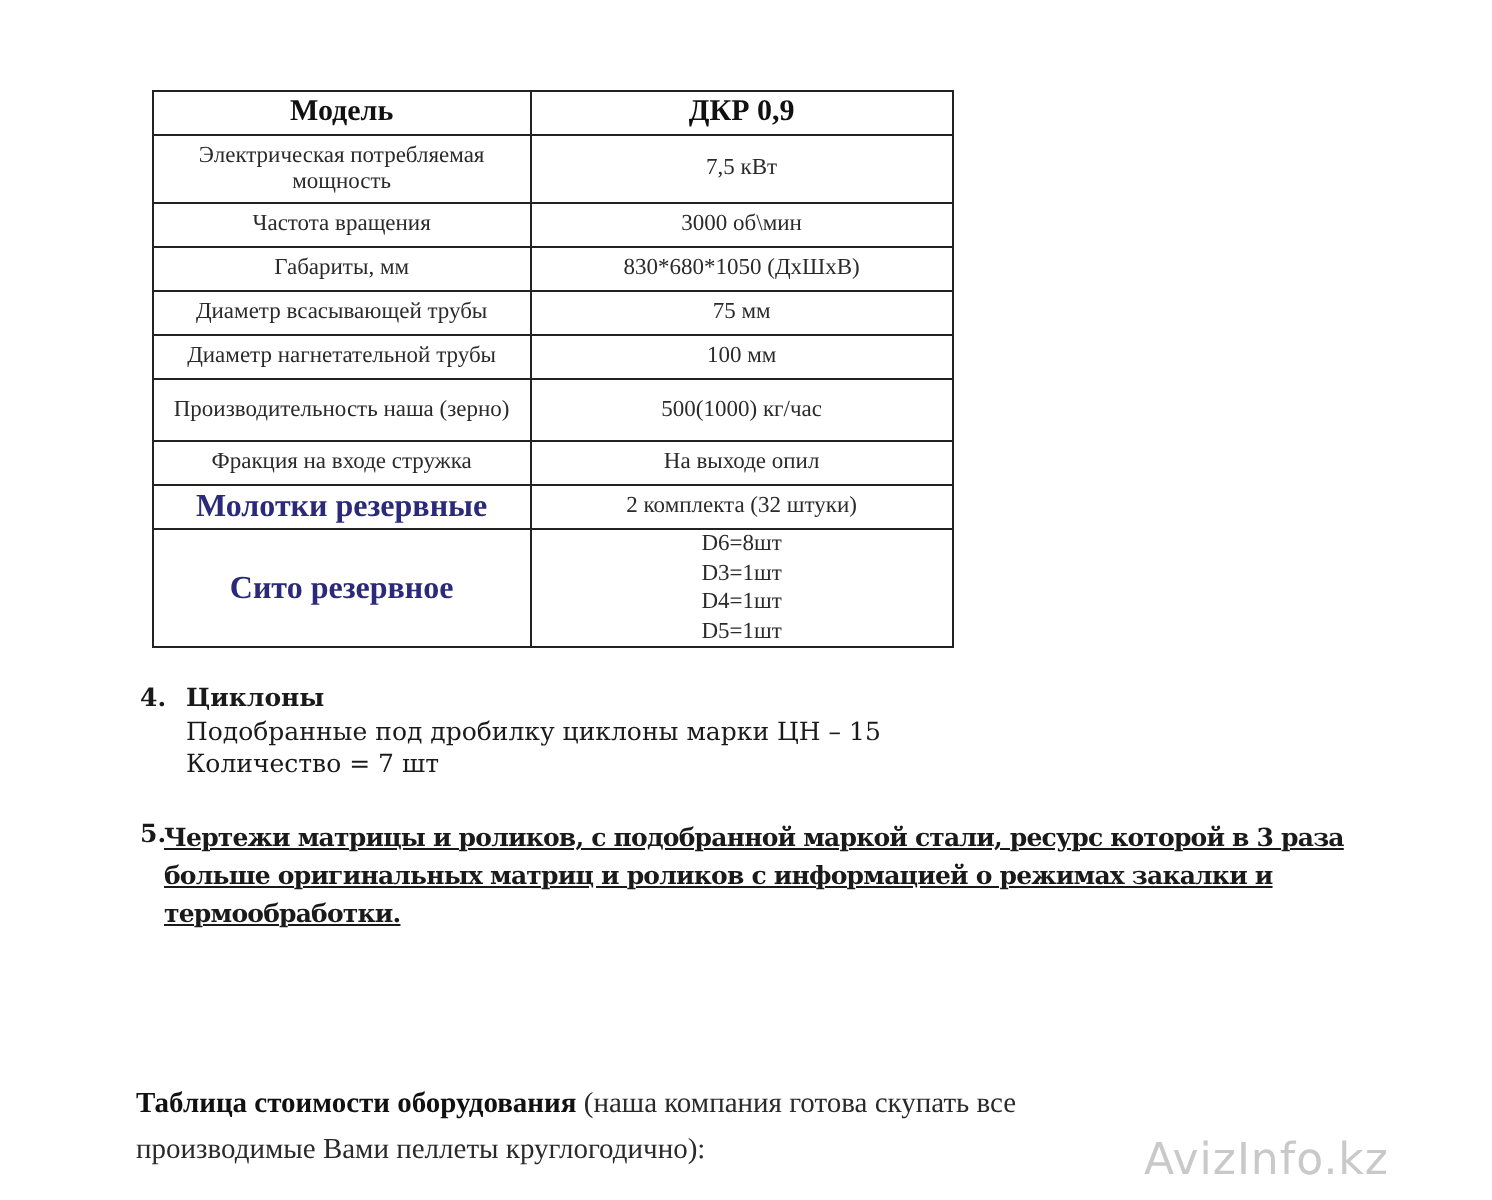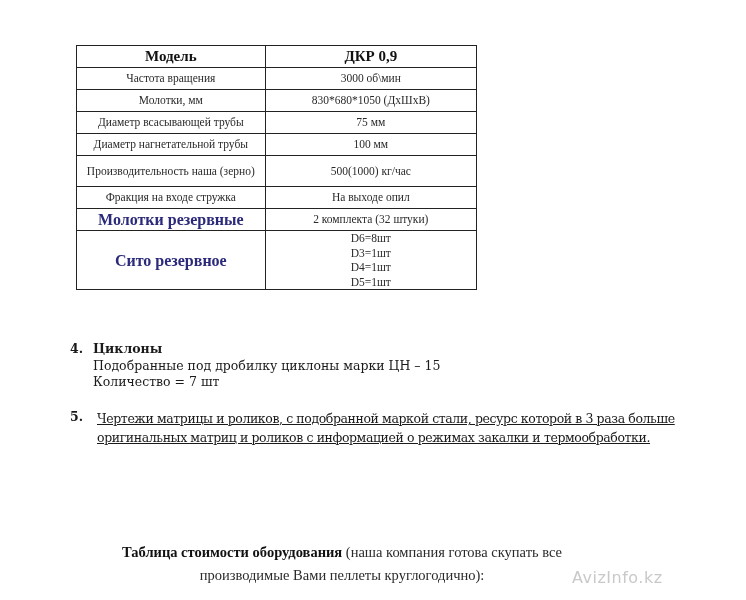"Электрическая потребляемая мощность" tr { html: none -> <tr> <td>Электрическая потребляемая мощность</td> <td>7,5 кВт</td> </tr> }
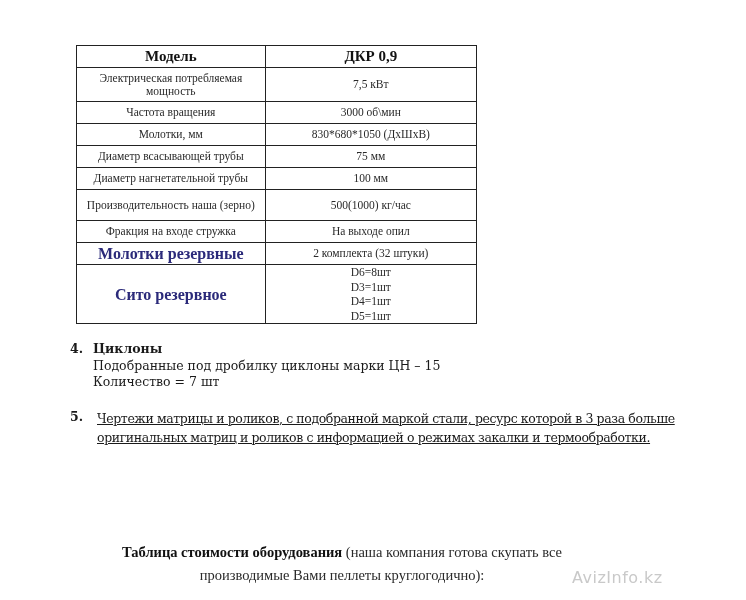"Молотки, мм" td.c1 { text: Молотки -> Габариты }
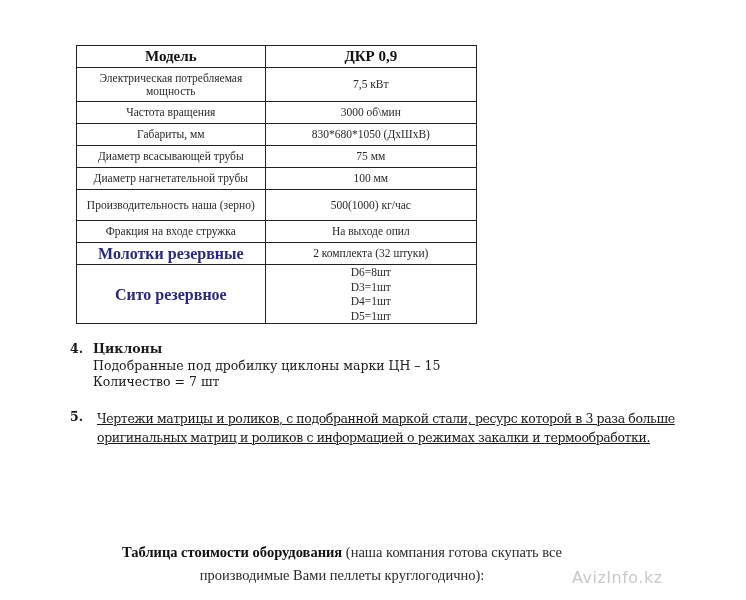"Чертежи матрицы и роликов, с" .sec5 .title { font-weight: normal -> bold; margin-left: 27px -> 12px }
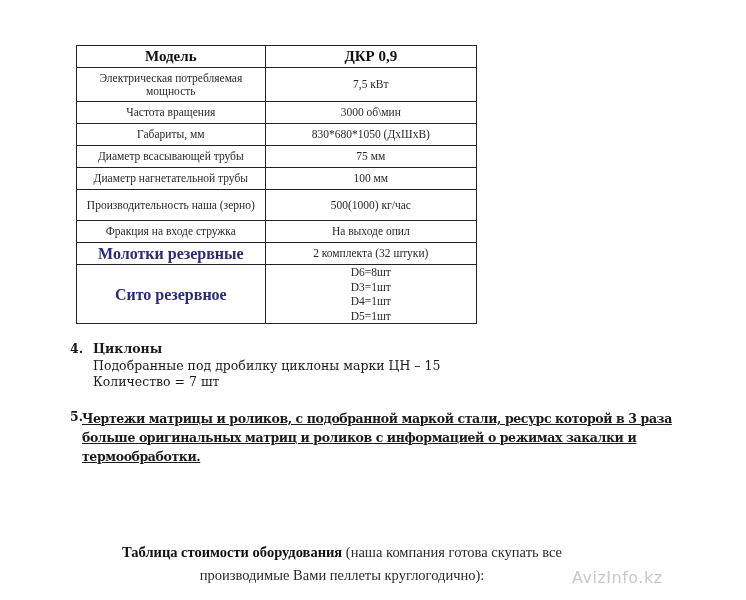"Таблица стоимости оборудования (наша" .price { left: 92px -> 68px; text-align: center -> none }
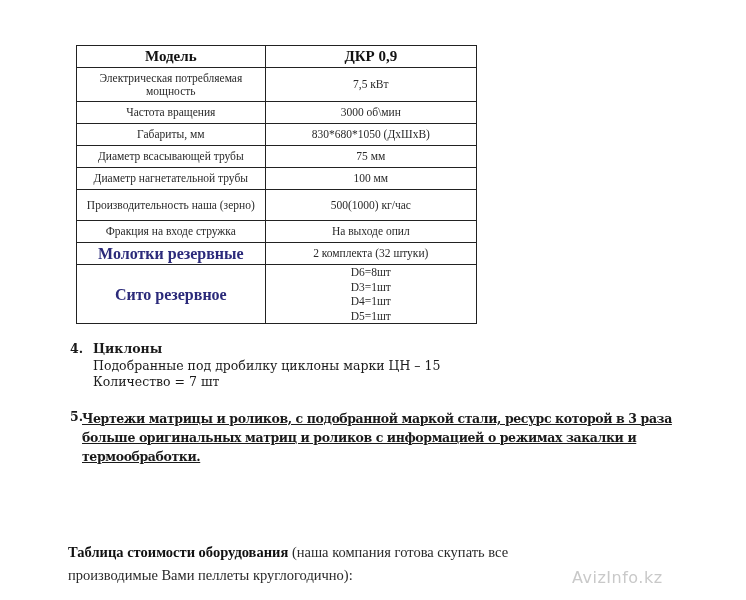"AvizInfo.kz" .watermark { font-size: 16px -> 22px }
